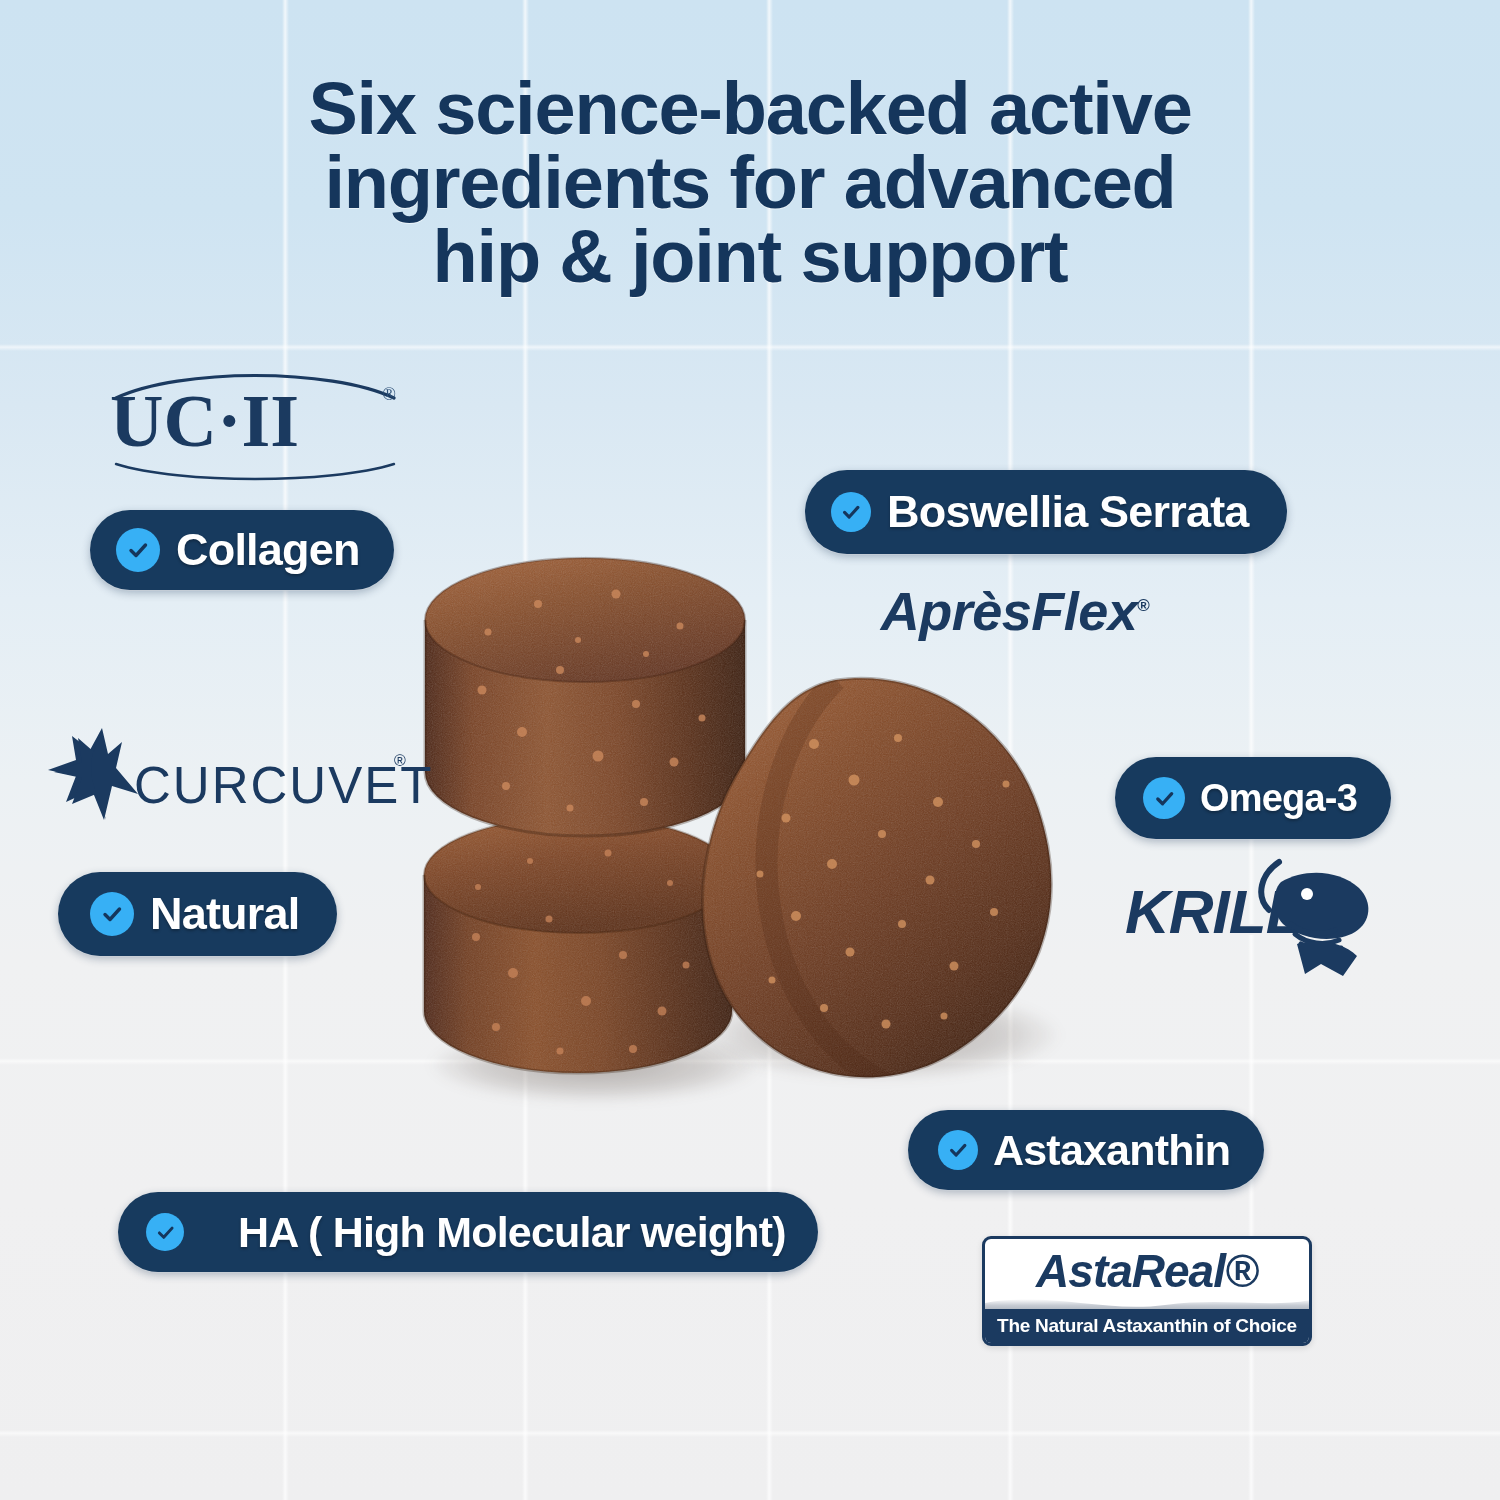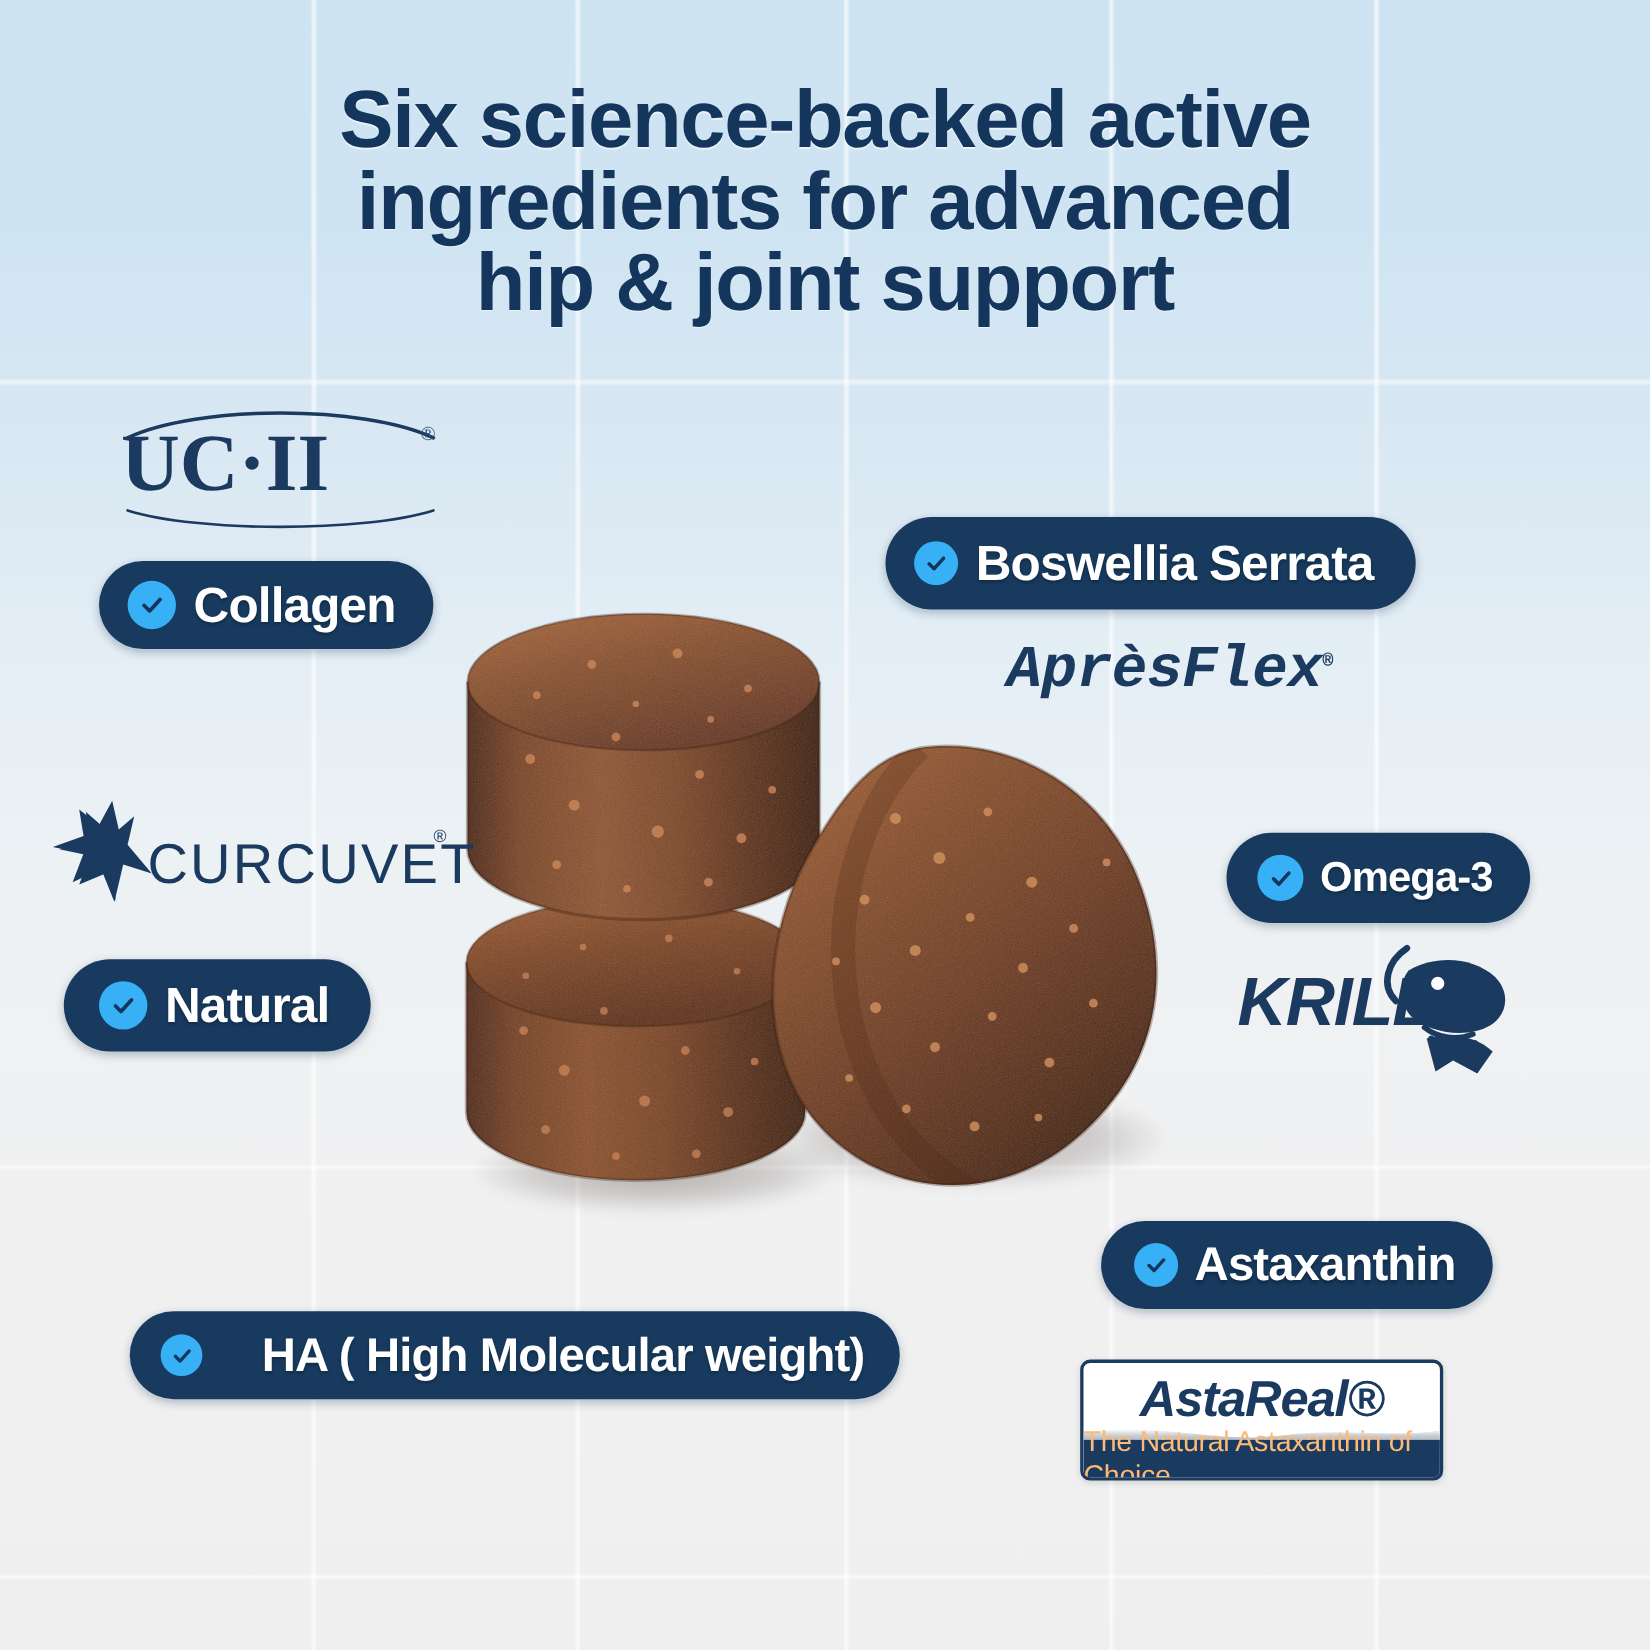"AprèsFlex®" #logo-apresflex { font-family: Liberation Mono, monospace -> Liberation Sans, sans-serif; left: 915px -> 865px; text-align: left -> center }
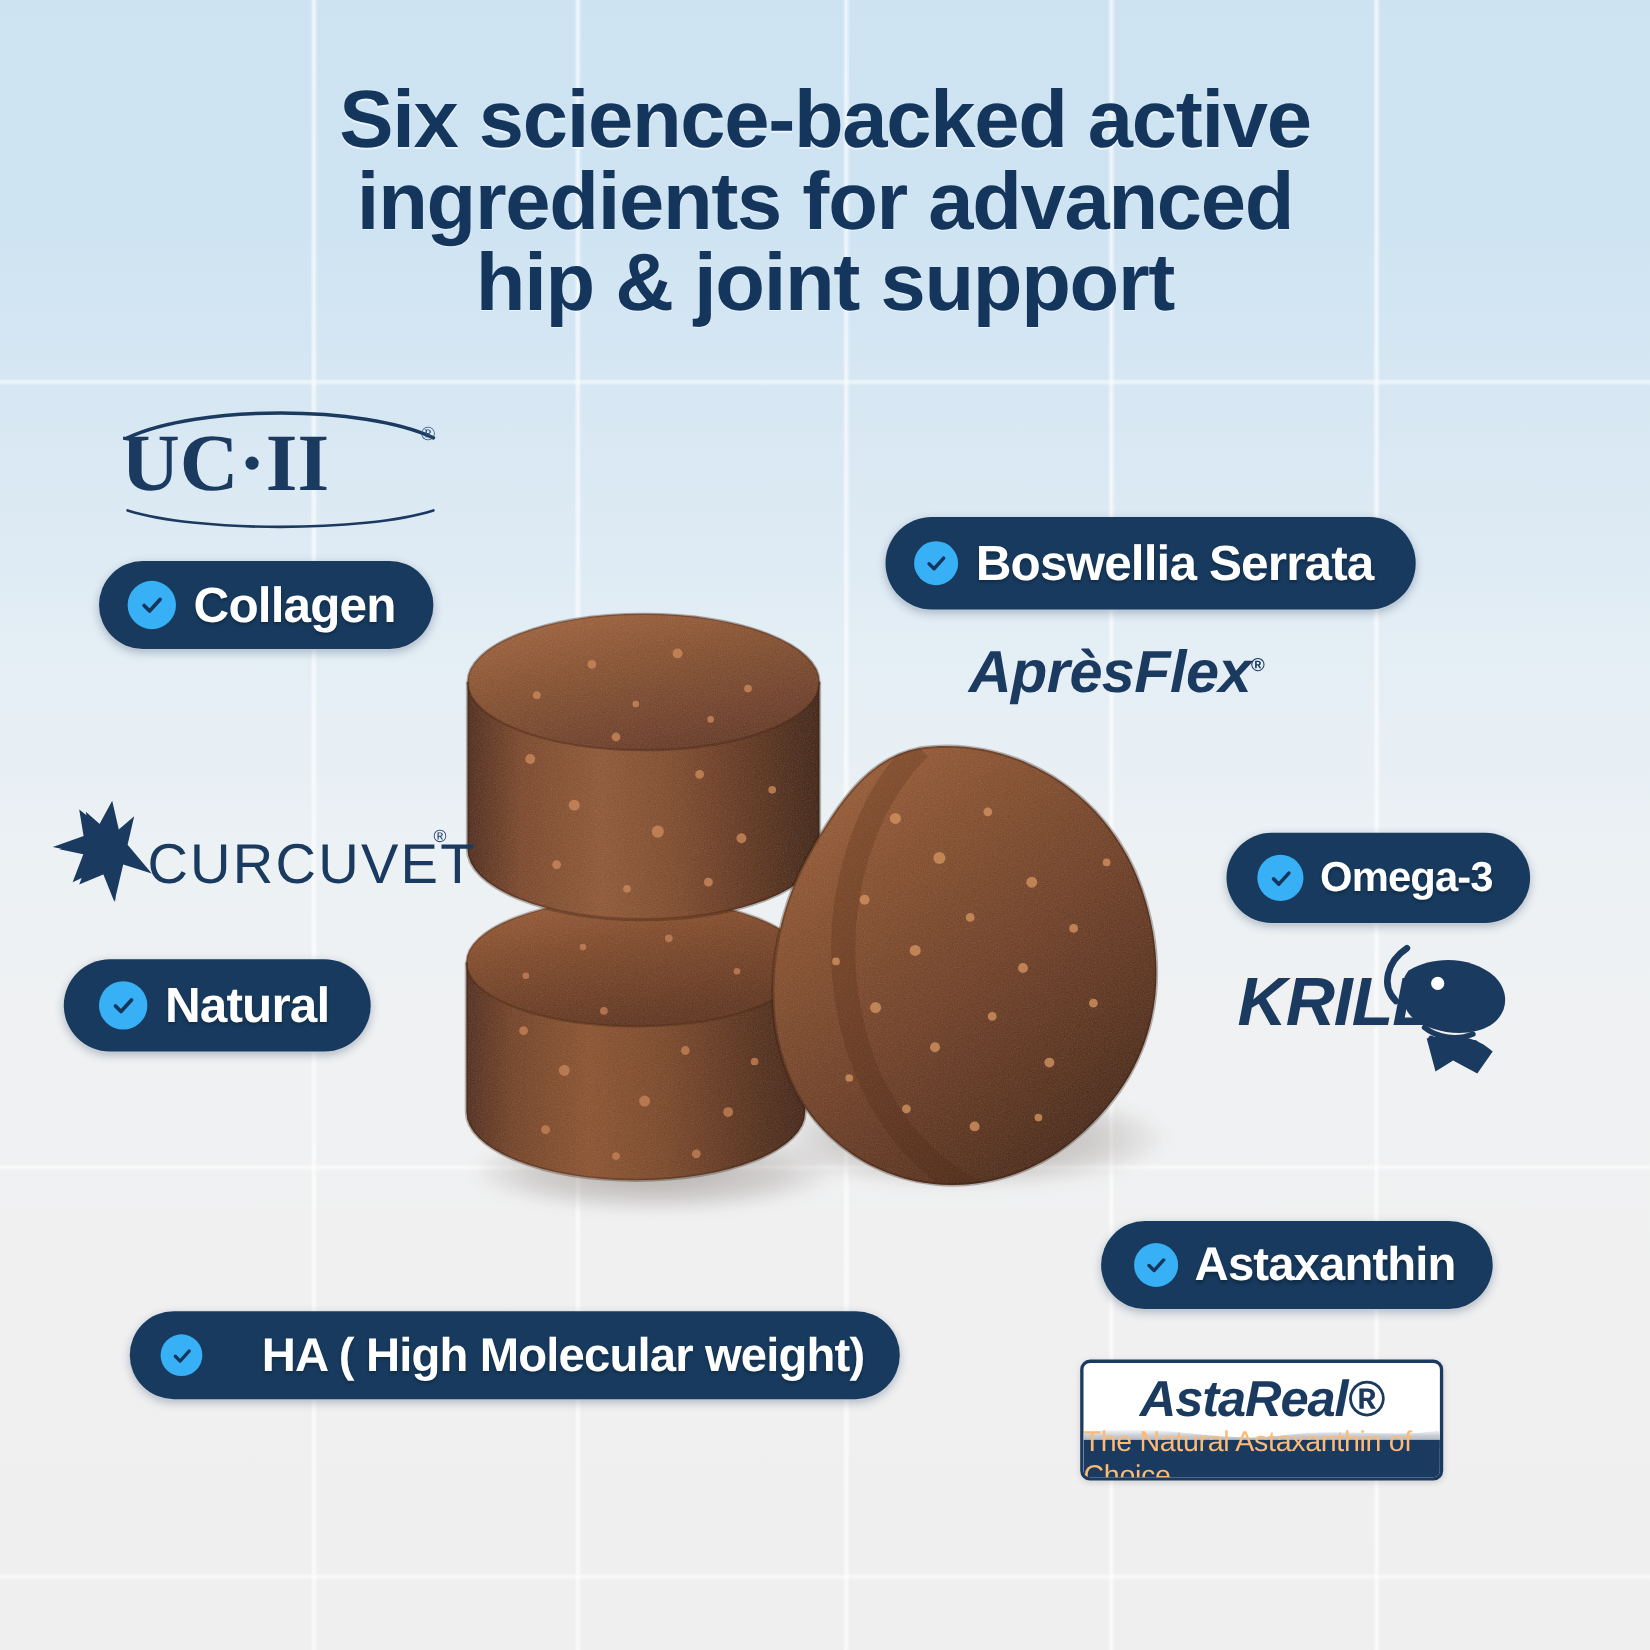"Astaxanthin" #pill-astax { left: 1001px -> 908px }
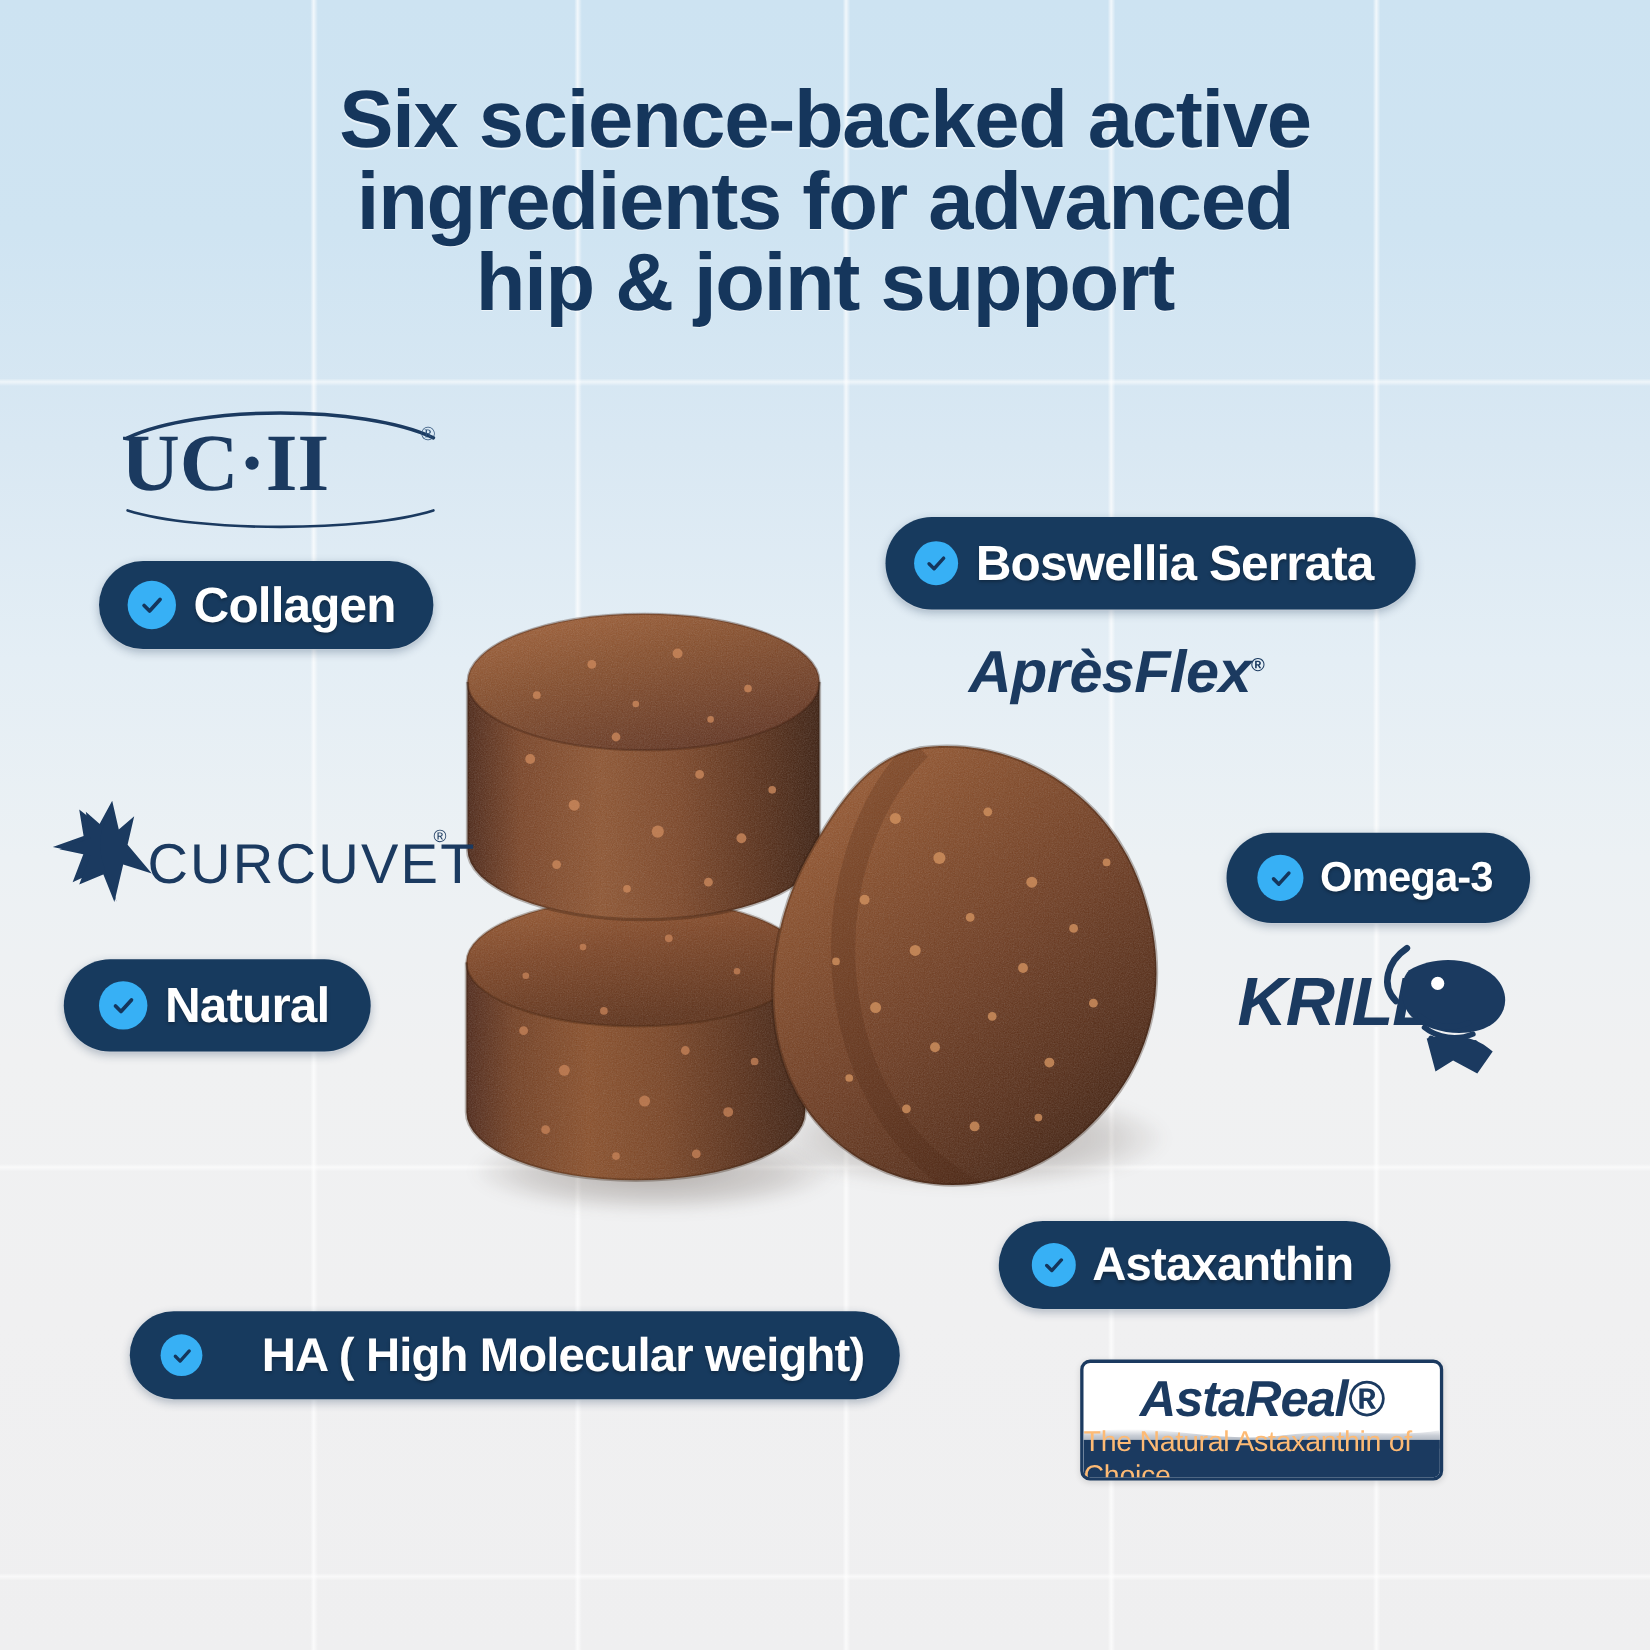"The Natural Astaxanthin of Choice" #logo-astareal .ar-tag { color: #fdba74 -> #ffffff; font-size: 26px -> 19px; font-weight: 400 -> 700 }
